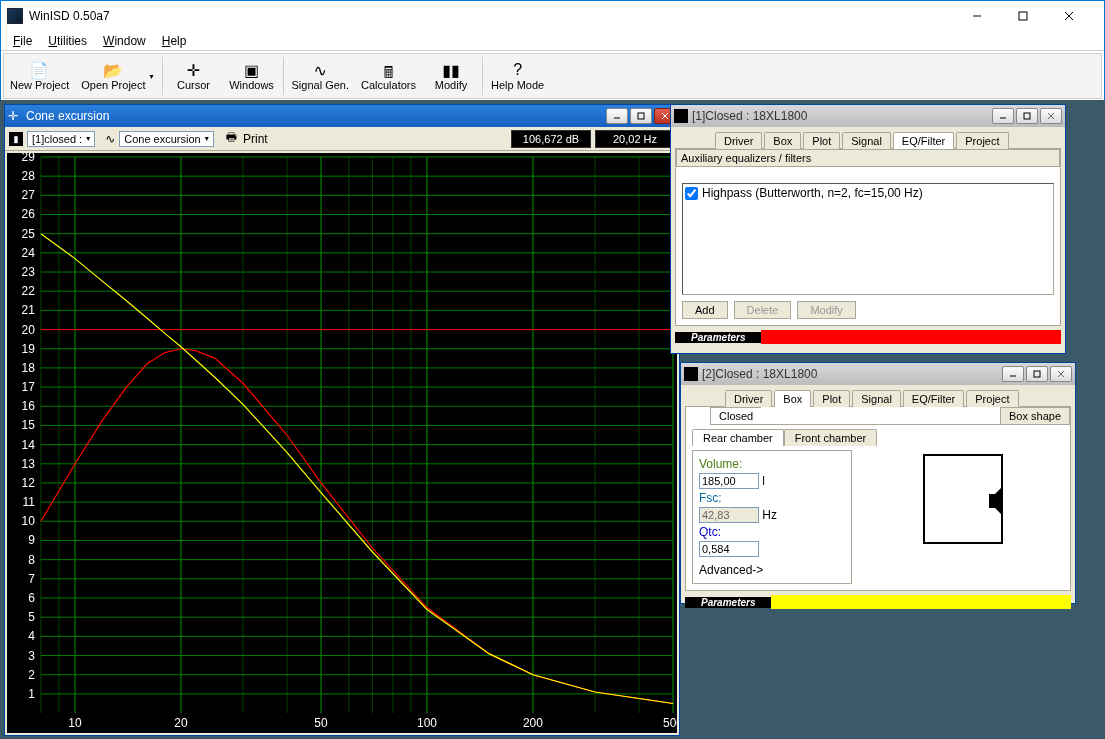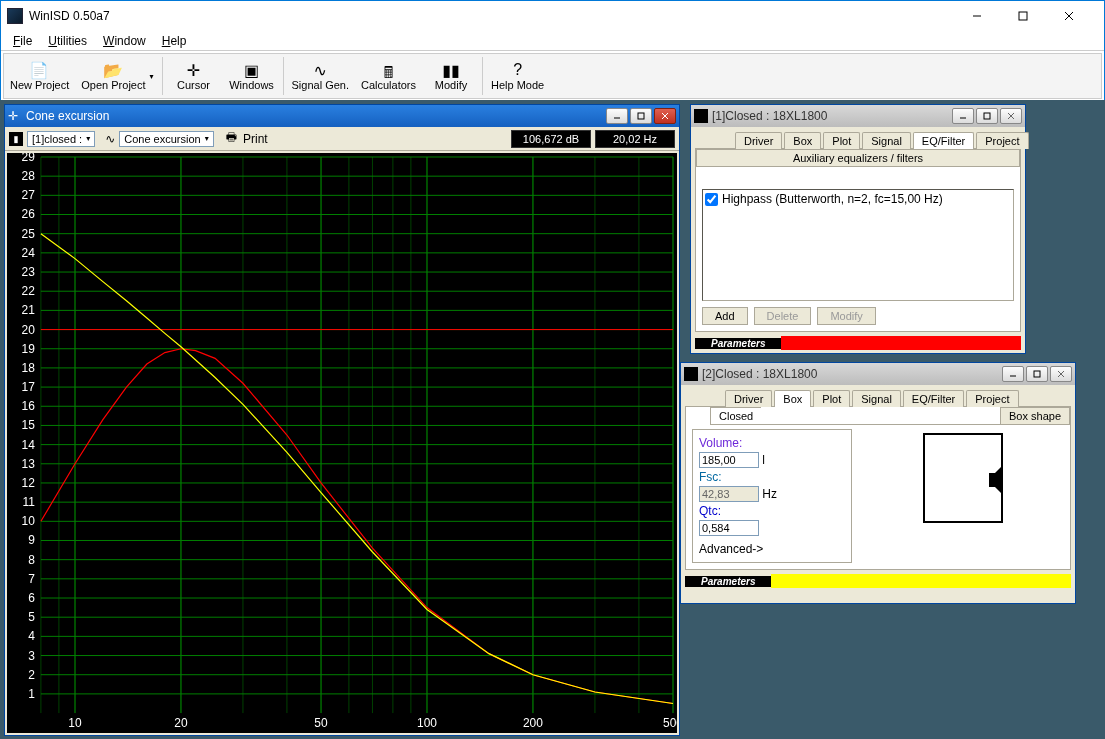"[1]Closed : 18XL1800" #proj1 { left: 690px -> 670px; width: 336px -> 396px }
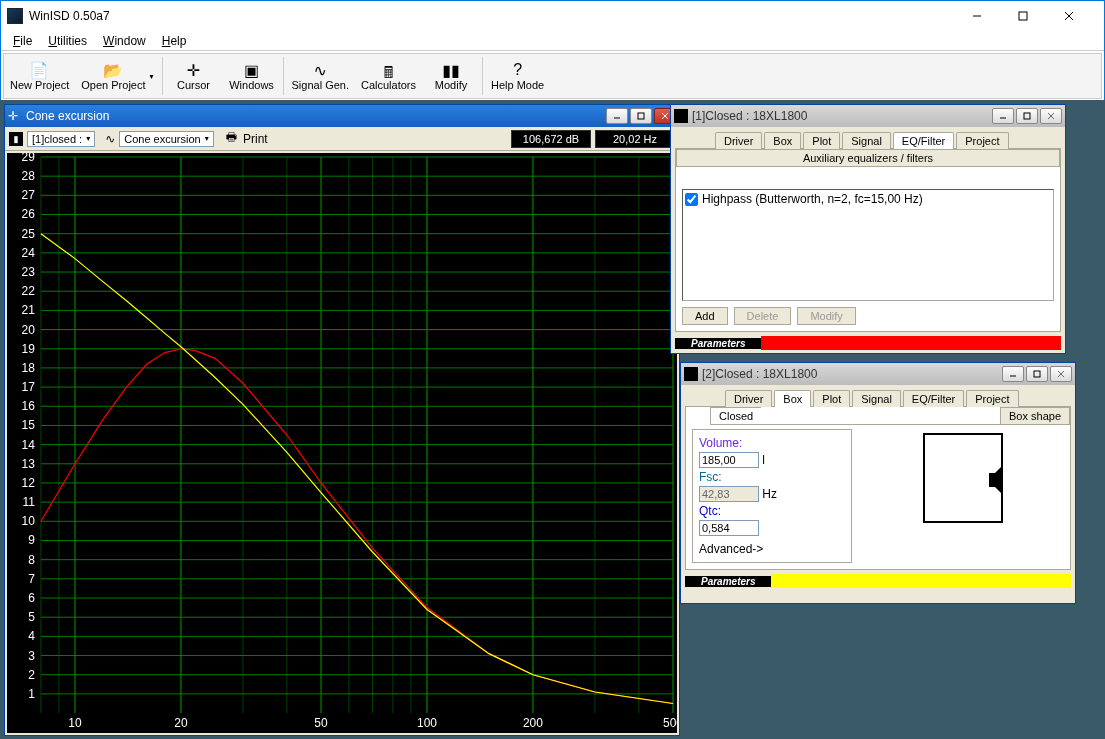"Auxiliary equalizers / filters" .subtitle { margin: -6px -6px 22px -6px -> -6px -6px 16px -6px; text-align: center -> none }
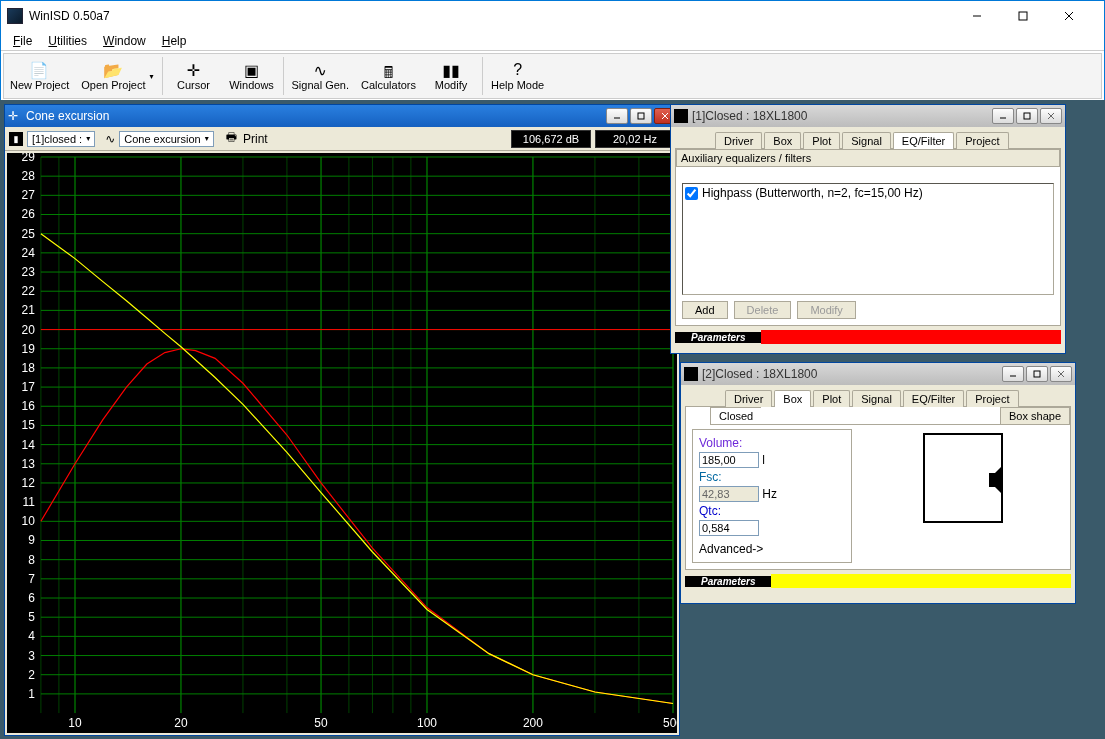"Rear chamber" div.subtabs { html: none -> <div> <span>Rear chamber</span> <span>Front chamber</span> </div> }
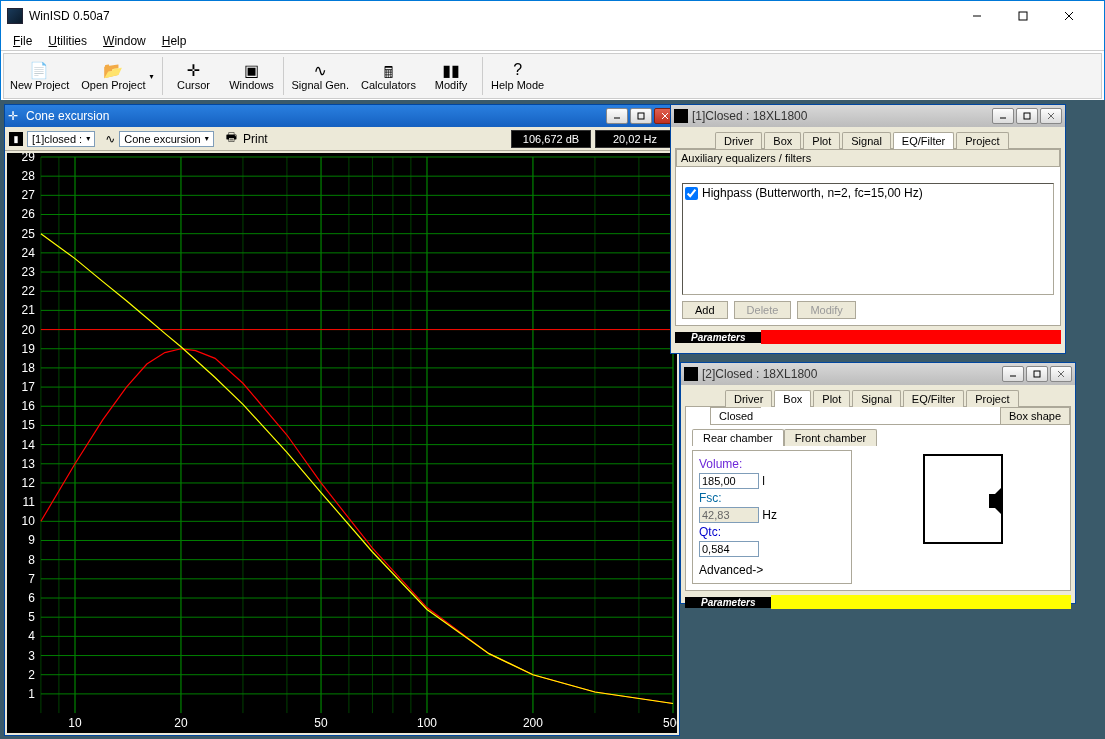"Volume:" span { color: #6d28d9 -> #4d7c0f }
